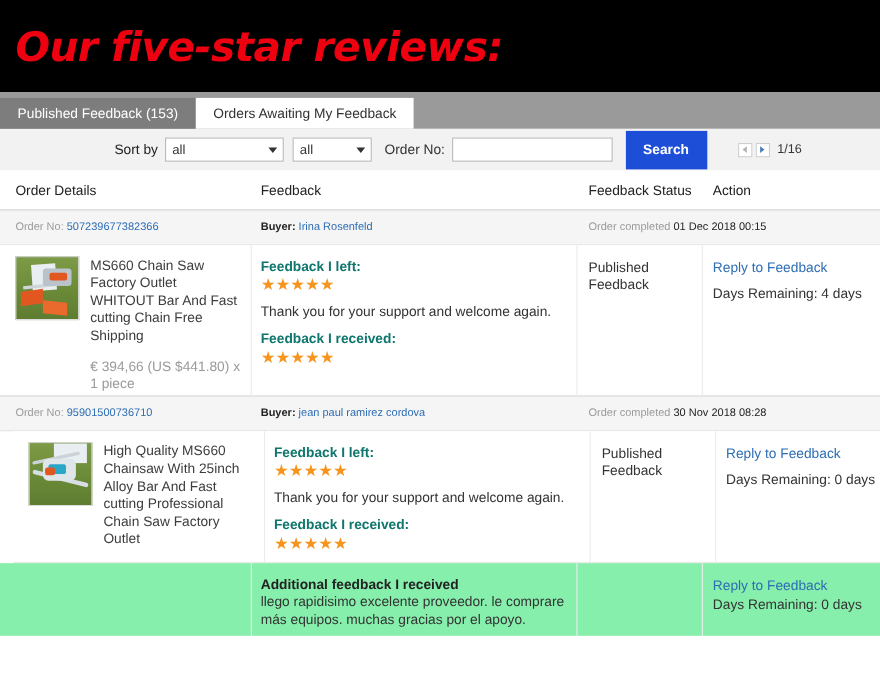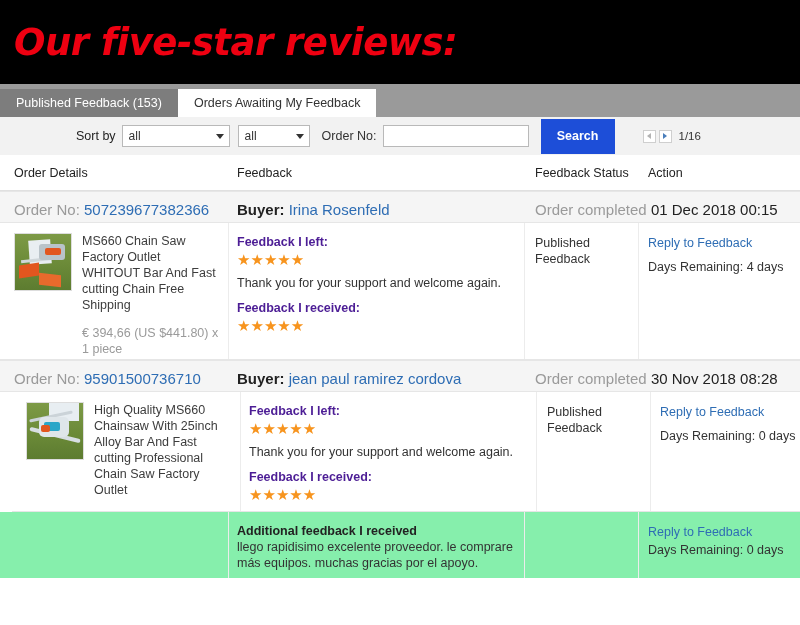"Sort by" .filterbar { padding-left: 76px -> 104px }
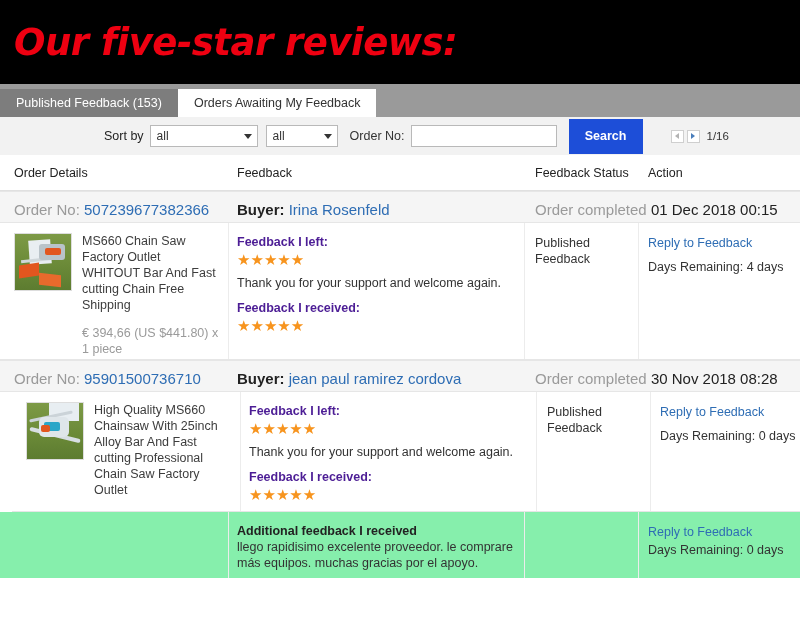"Order No: 507239677382366" .orderhead { font-size: 15px -> 10px }
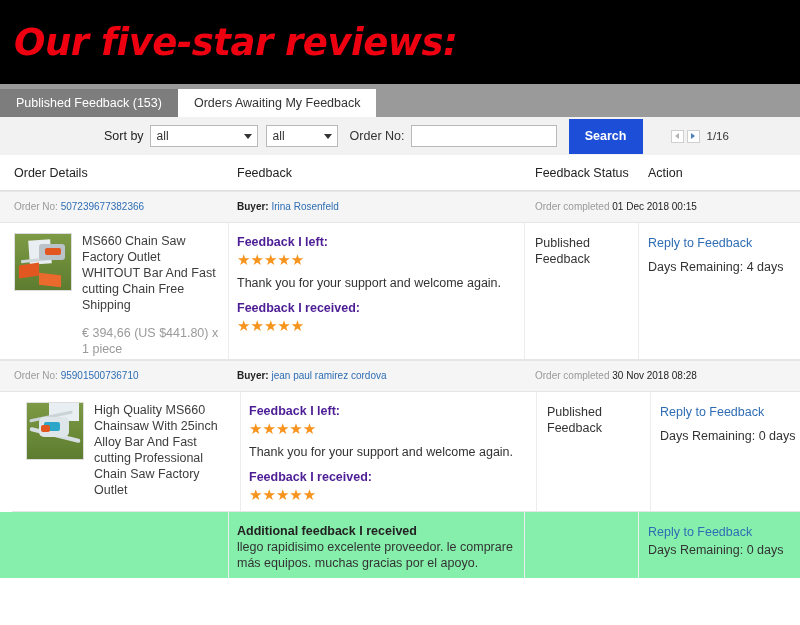"Feedback I left:" .fb-h { color: #4c1d95 -> #0f766e }
